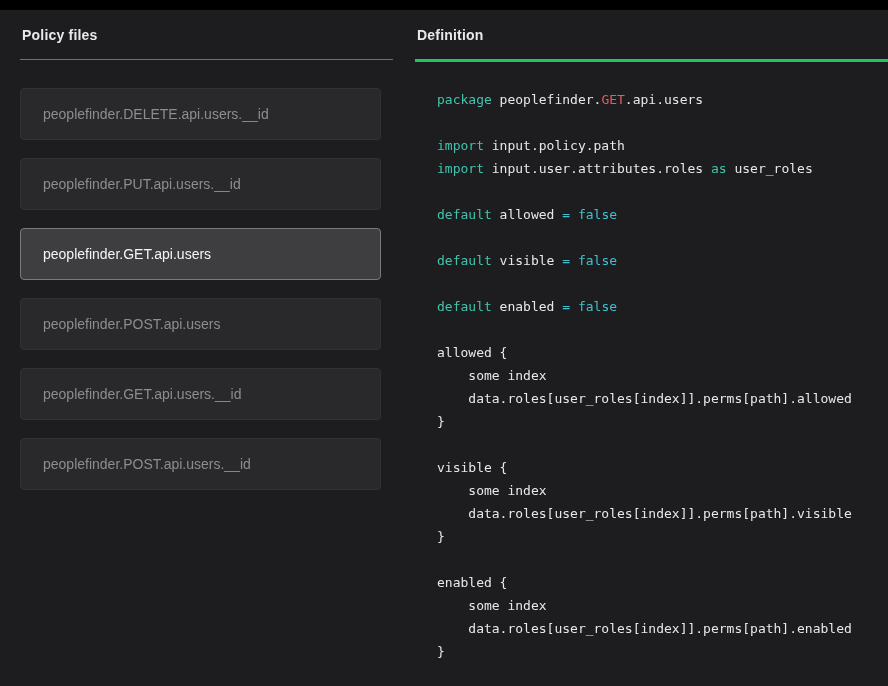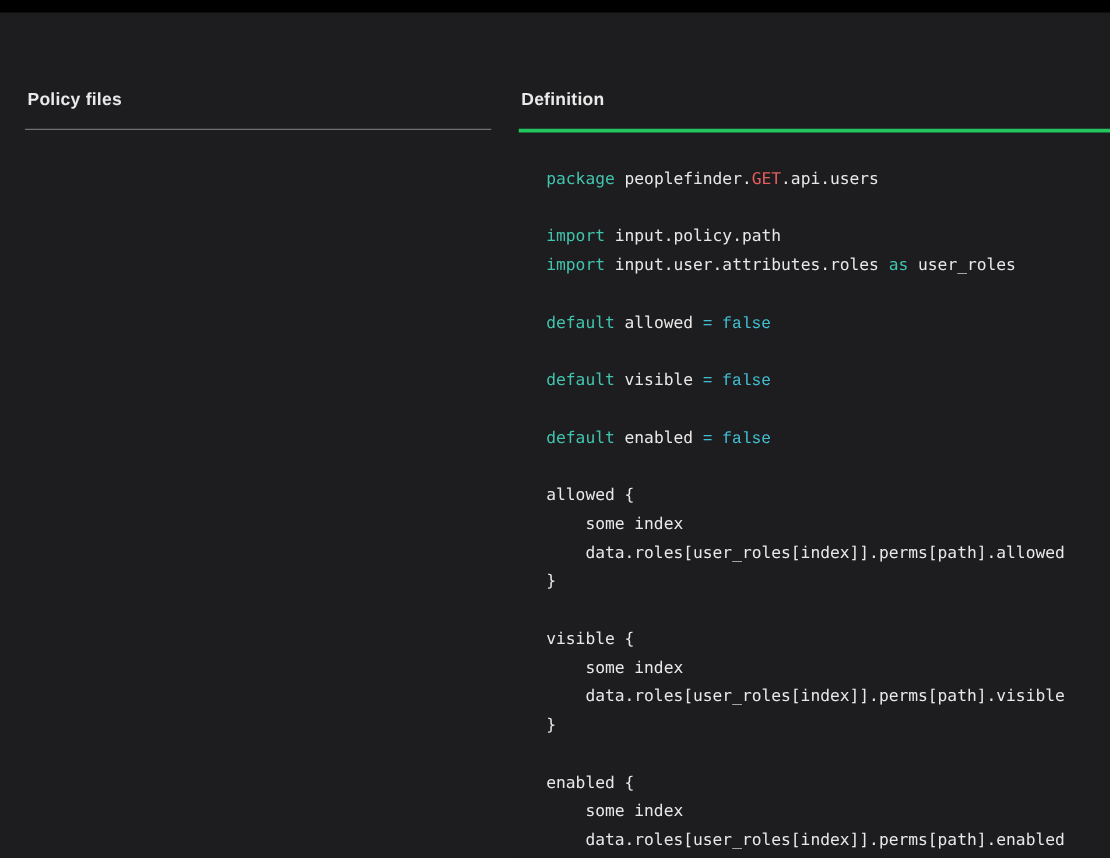"Policy files" .panel-title { margin-top: 44px -> none }
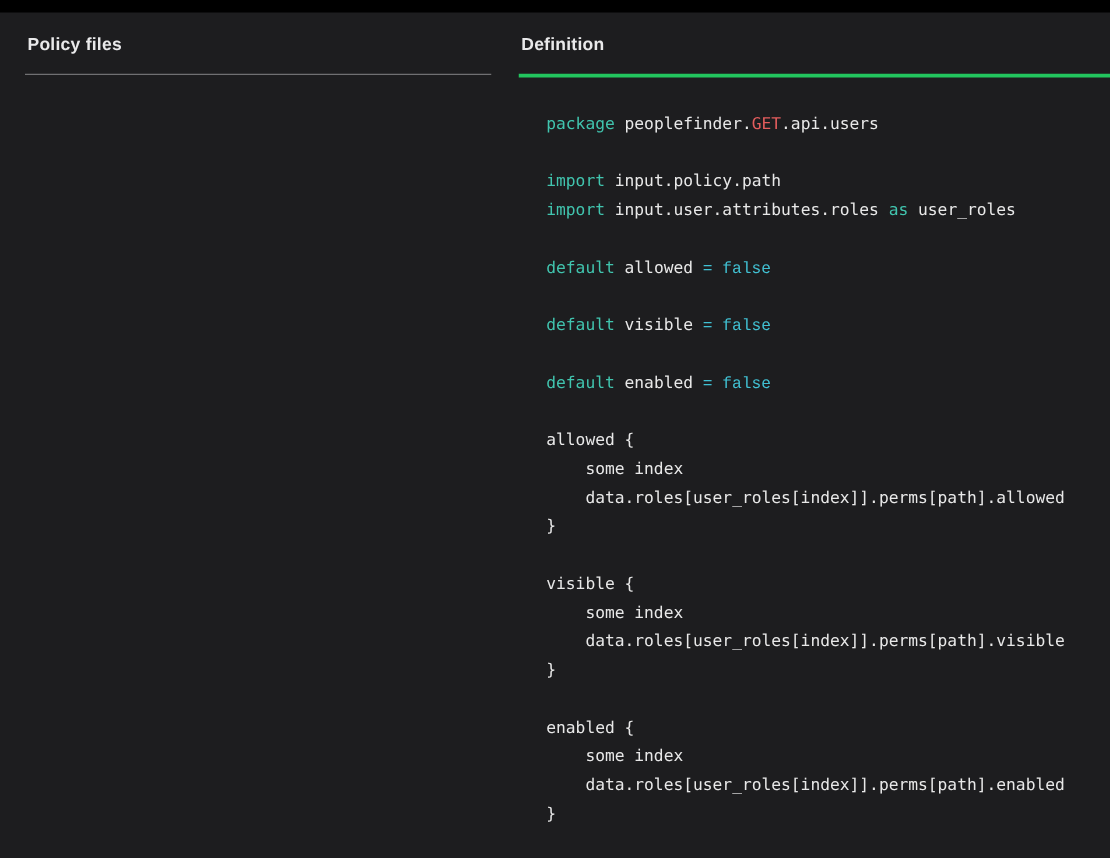"peoplefinder.DELETE.api.users.__id" ul.policy-list { html: none -> <ul> <li>peoplefinder.DELETE.api.users.__id</li> <li>peoplefinder.PUT.api.users.__id</li> <li>peoplefinder.GET.api.users</li> <li>peoplefinder.POST.api.users</li> <li>peoplefinder.GET.api.users.__id</li> <li>peoplefinder.POST.api.users.__id</li> </ul> }
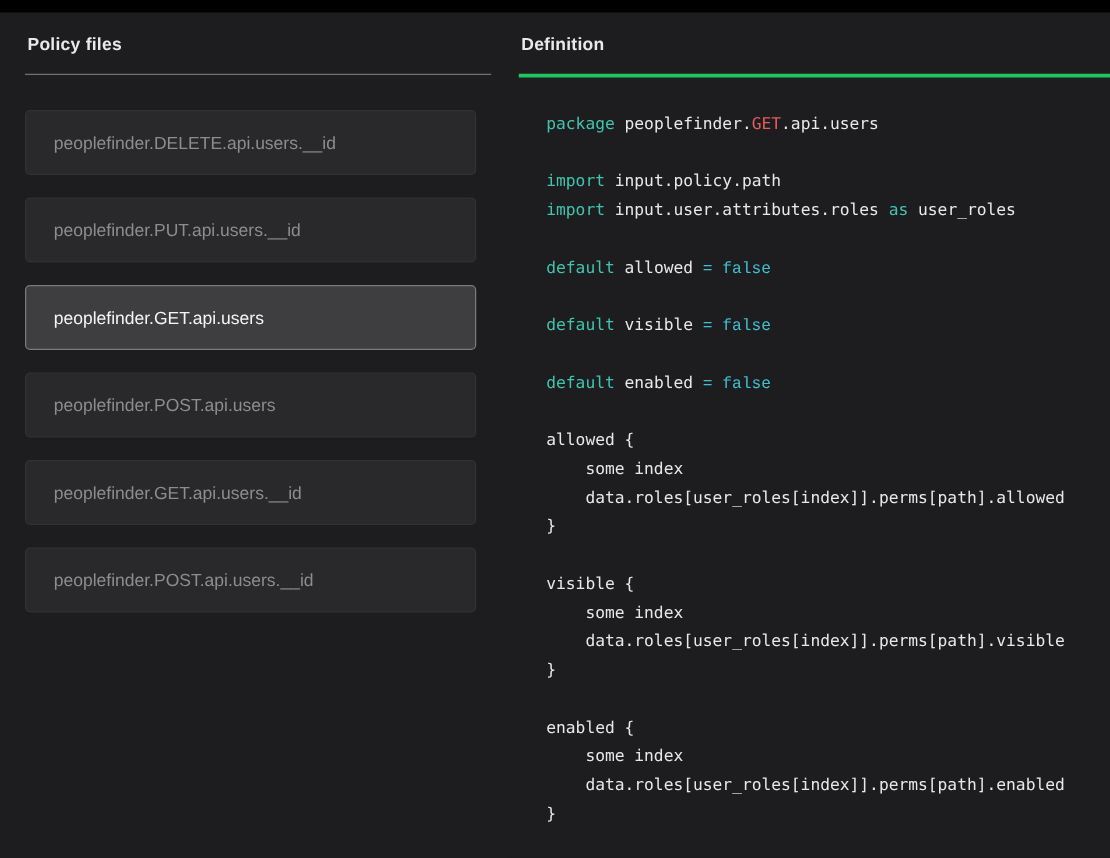"= false" .tok-val { font-family: Liberation Mono, monospace -> none }
